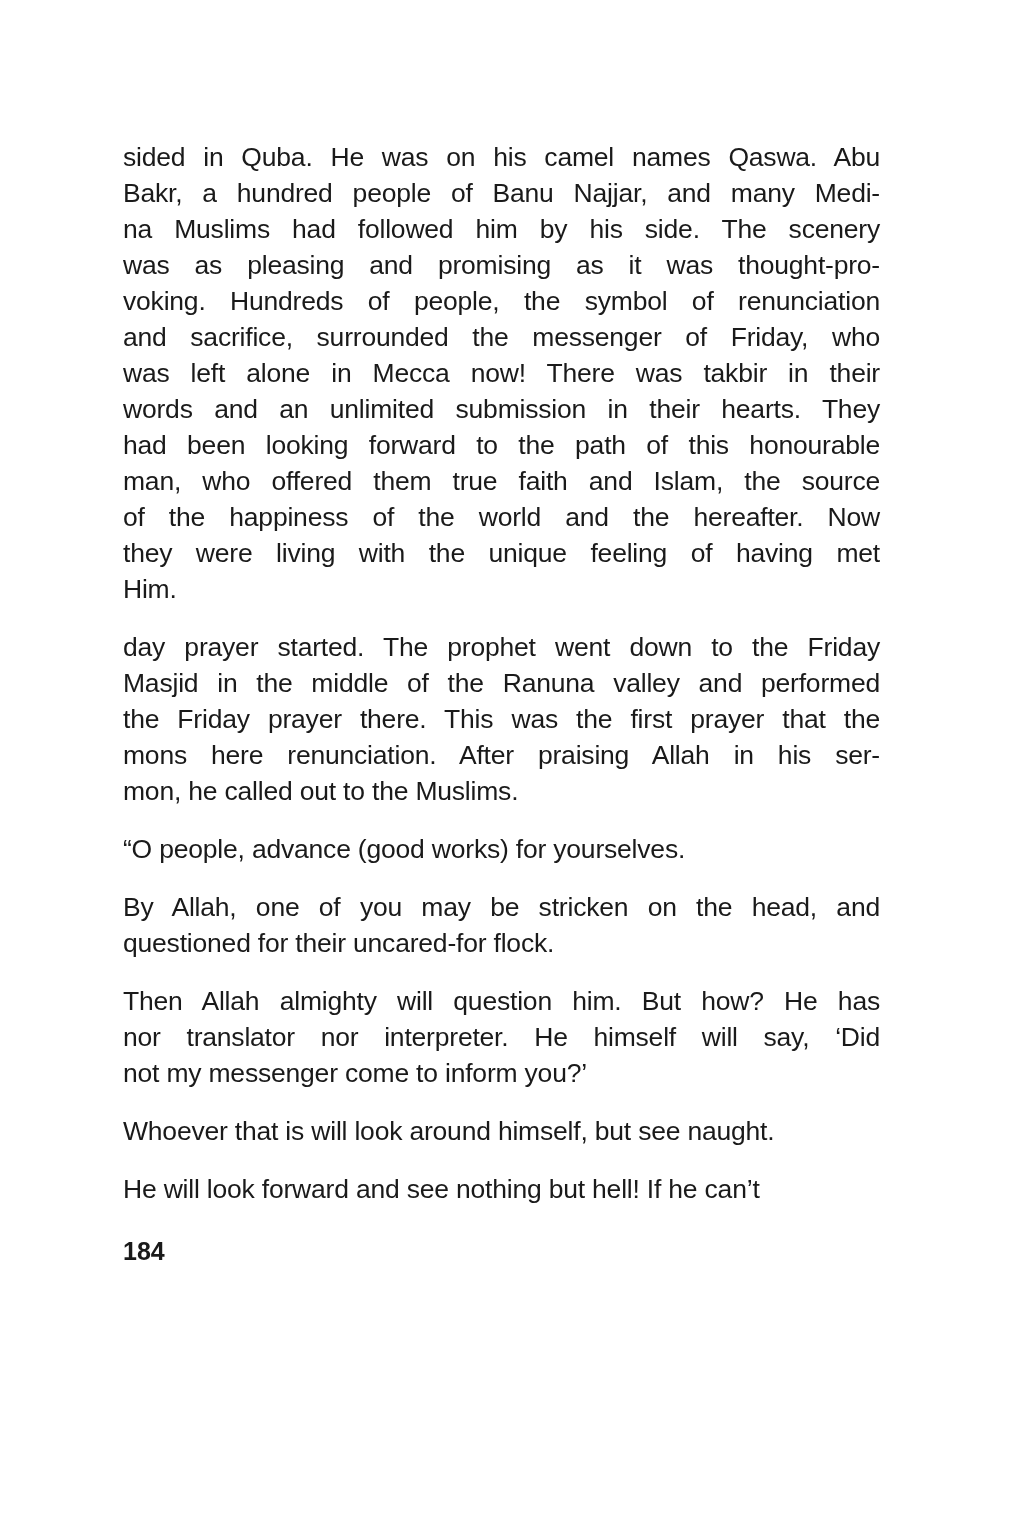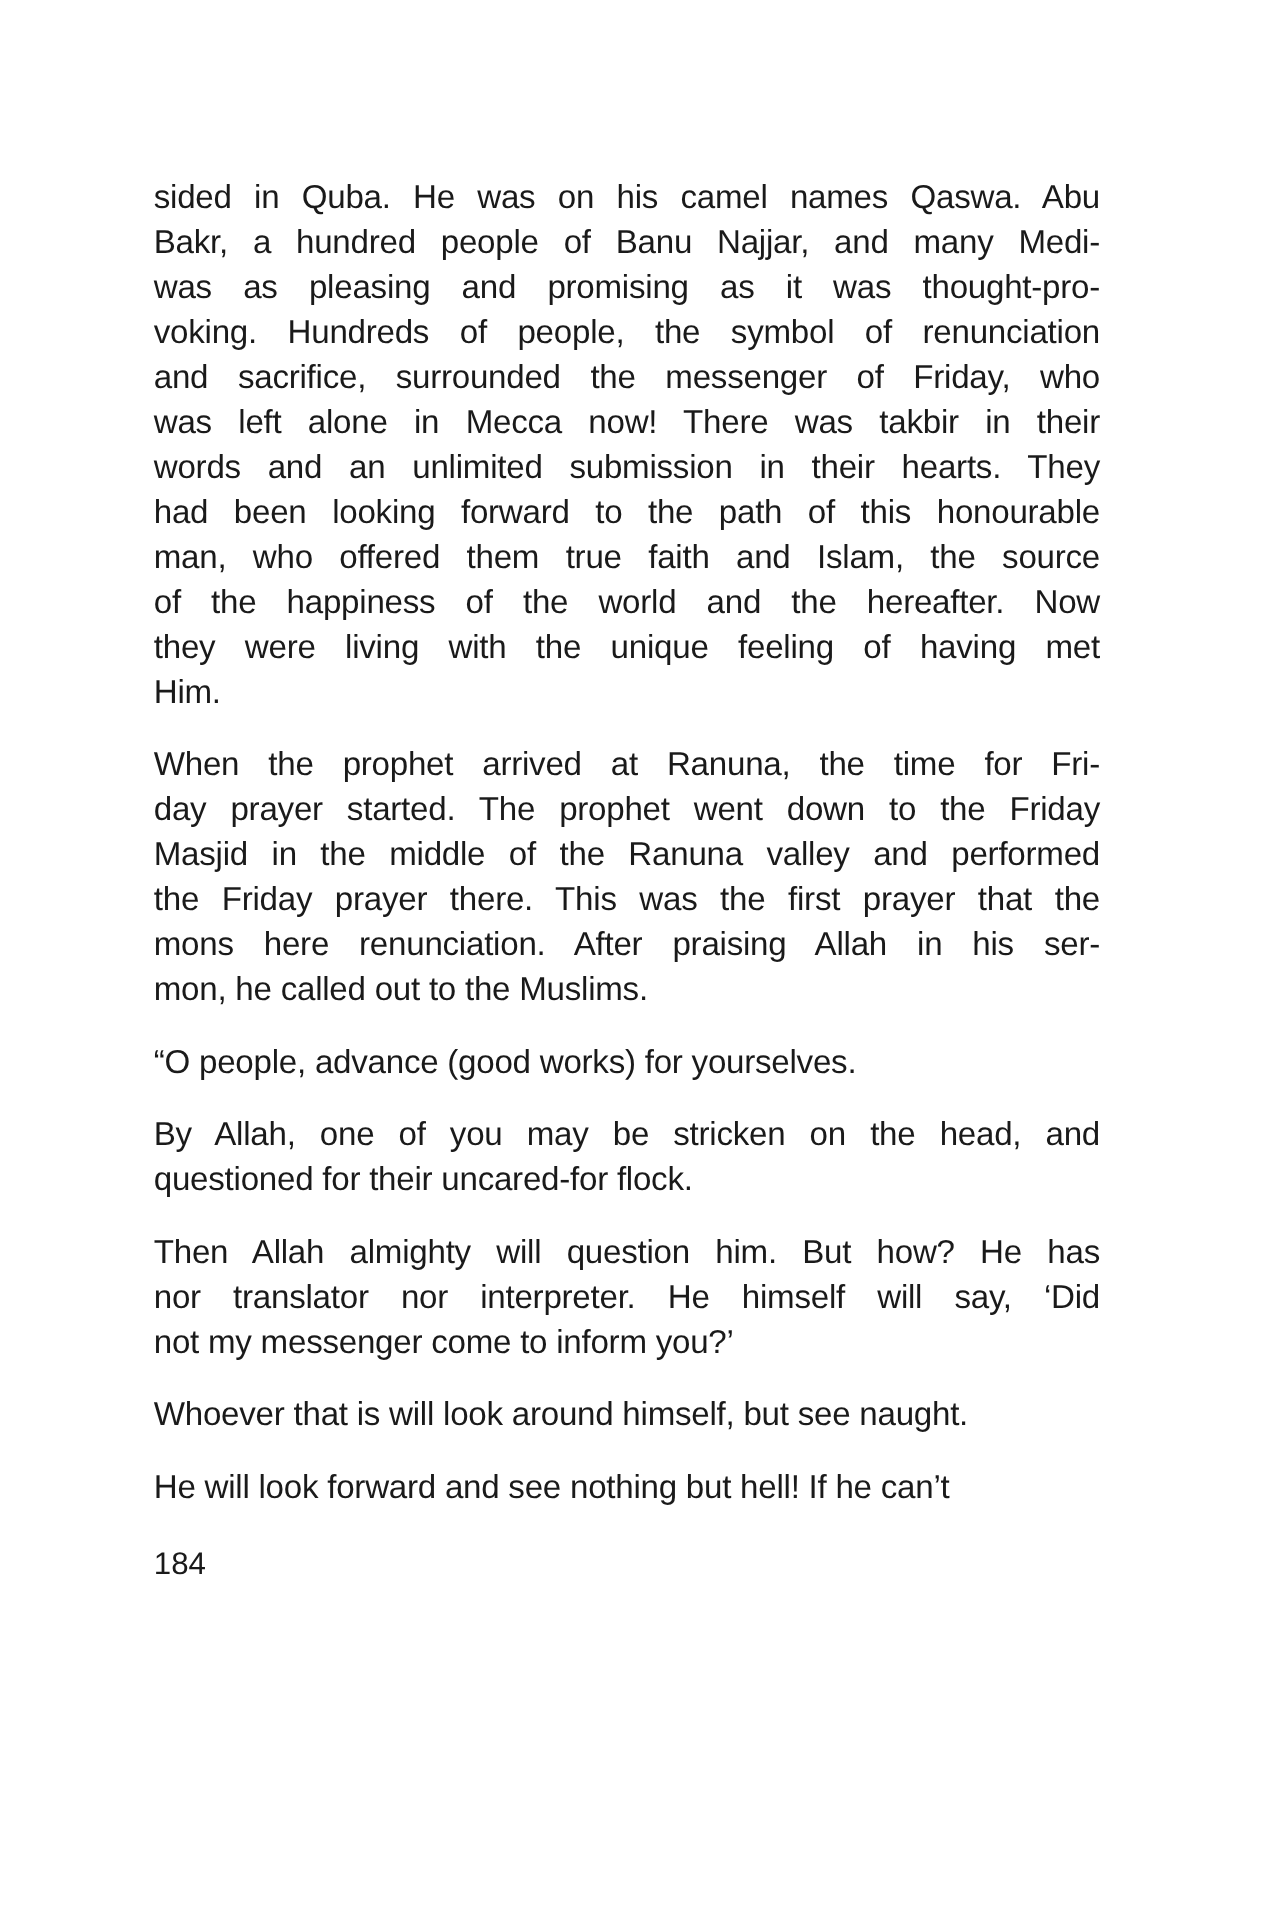"na Muslims had followed him" div.line { html: none -> <div>na Muslims had followed him by his side. The scenery</div> }
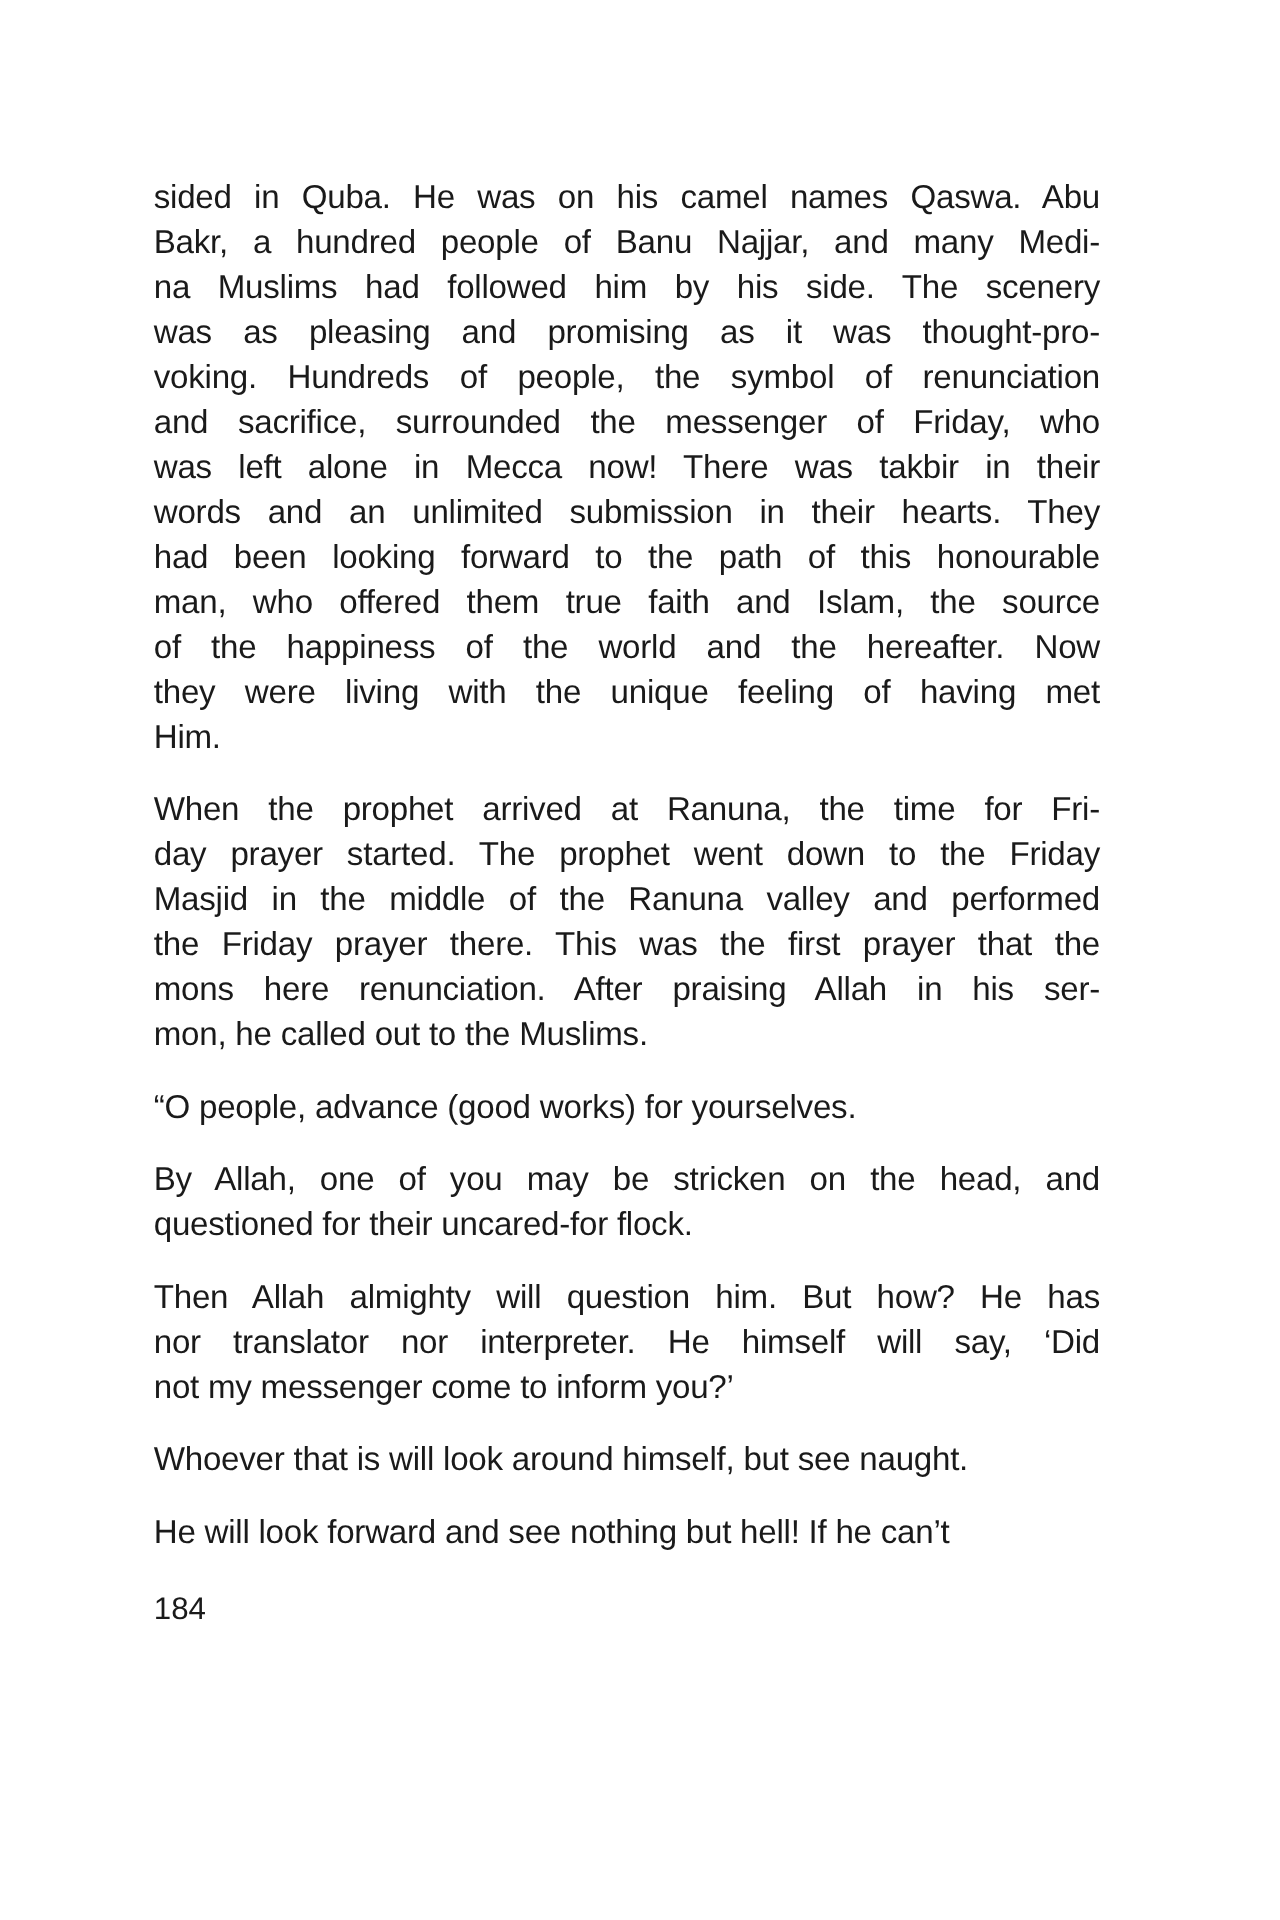"When the prophet arrived at" div.line { html: <div>When the prophet arrived at Ranuna, the time for Fri-</div> -> none }
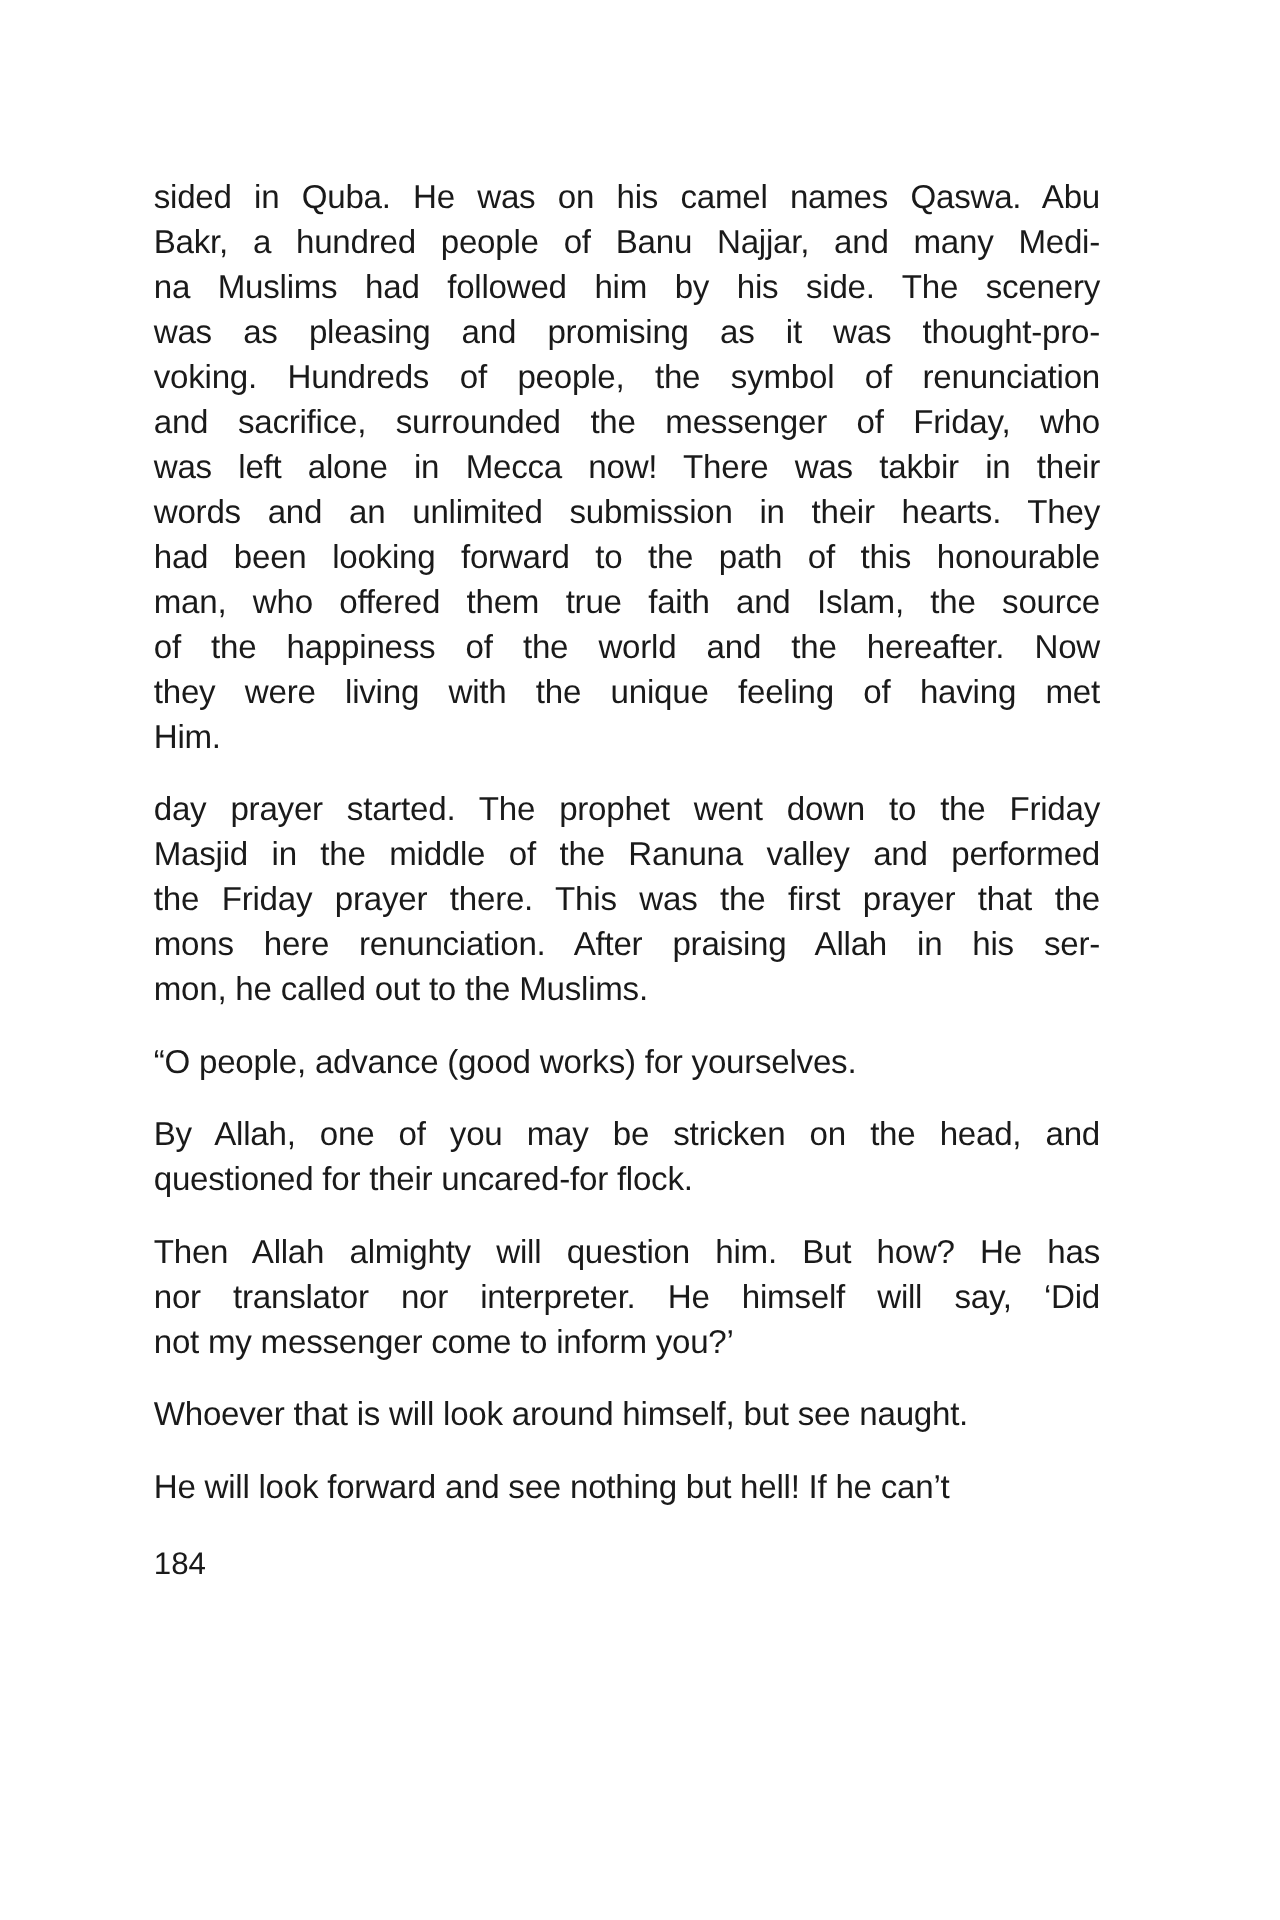"184" .page-number { font-weight: none -> bold }
